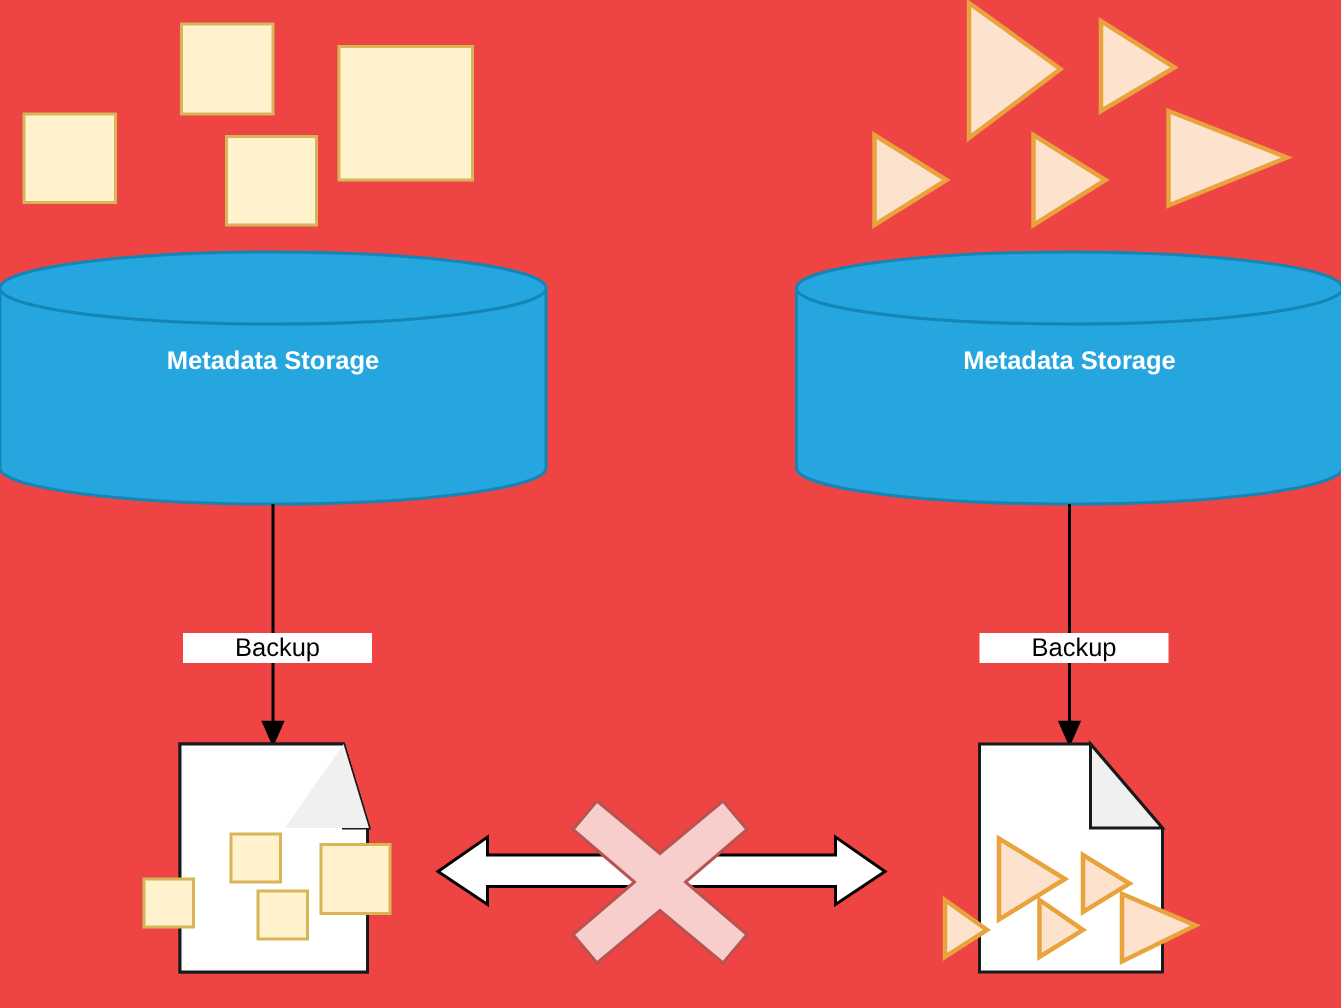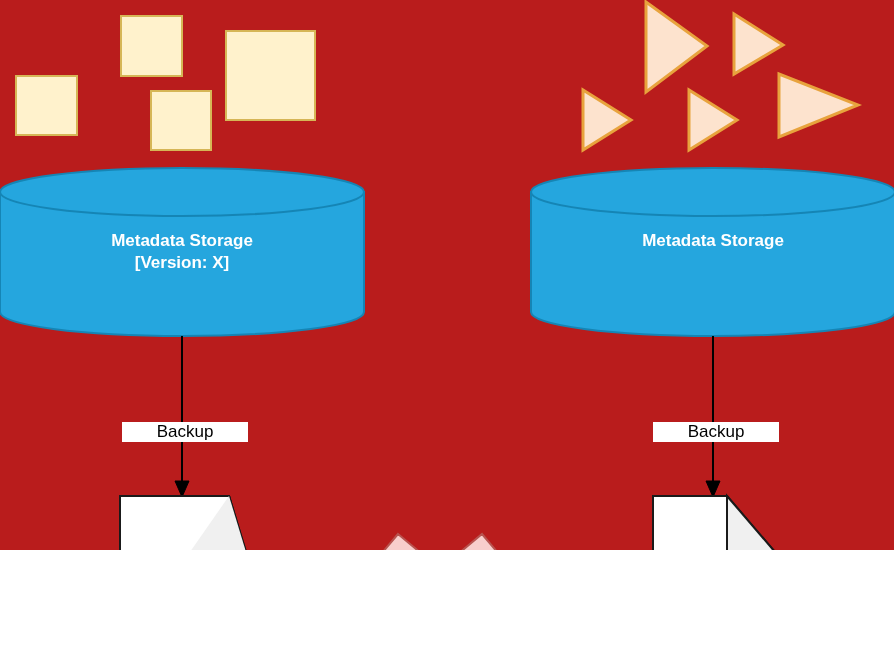"Metadata Storage" #canvas { background: #b91c1c -> #ef4444; height: 550px -> 672px }
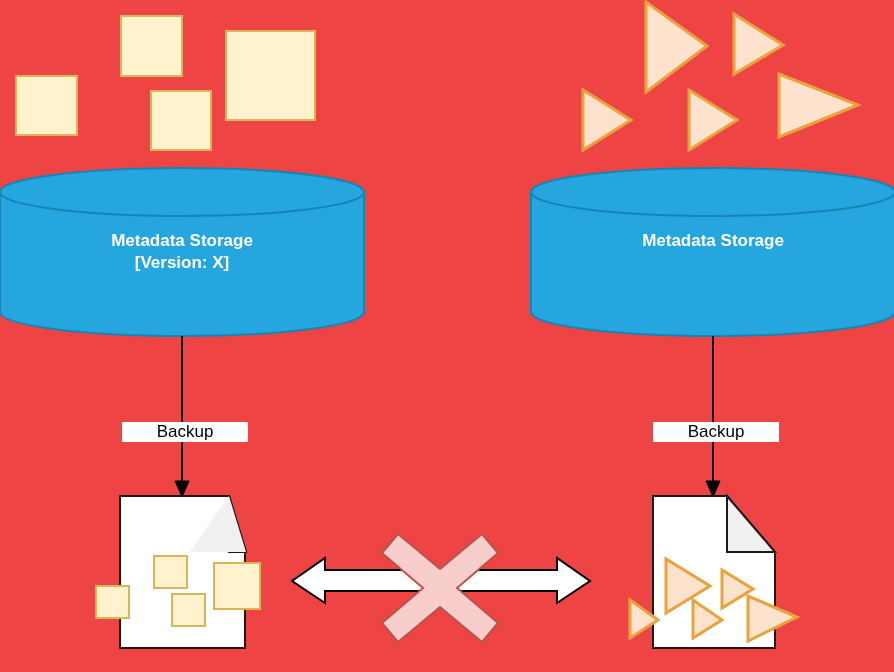"[Version: X]" div { html: <div>[Version: X]</div> -> none }
